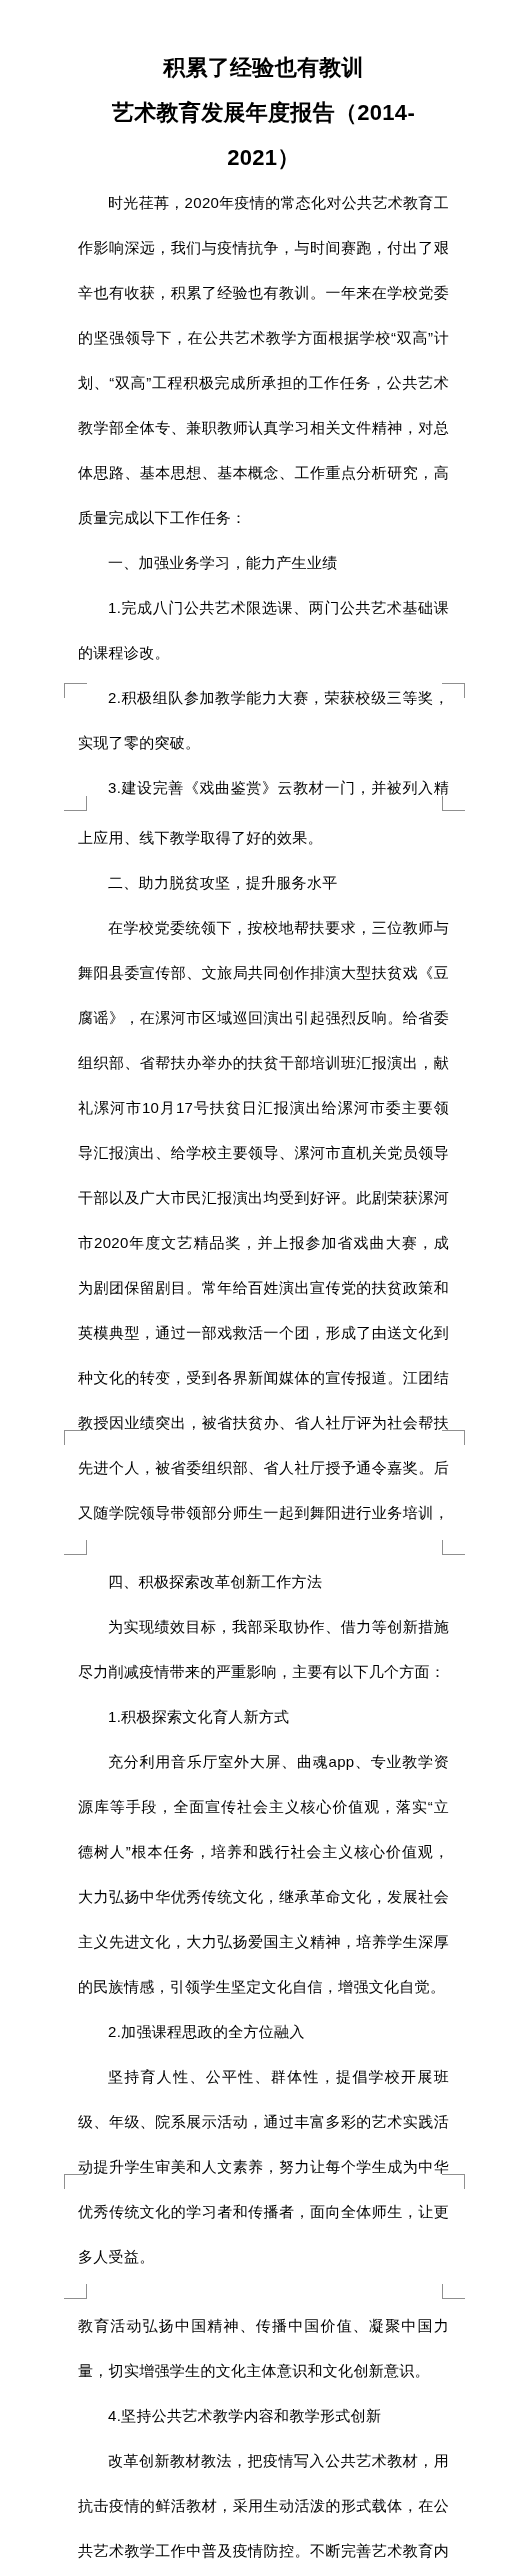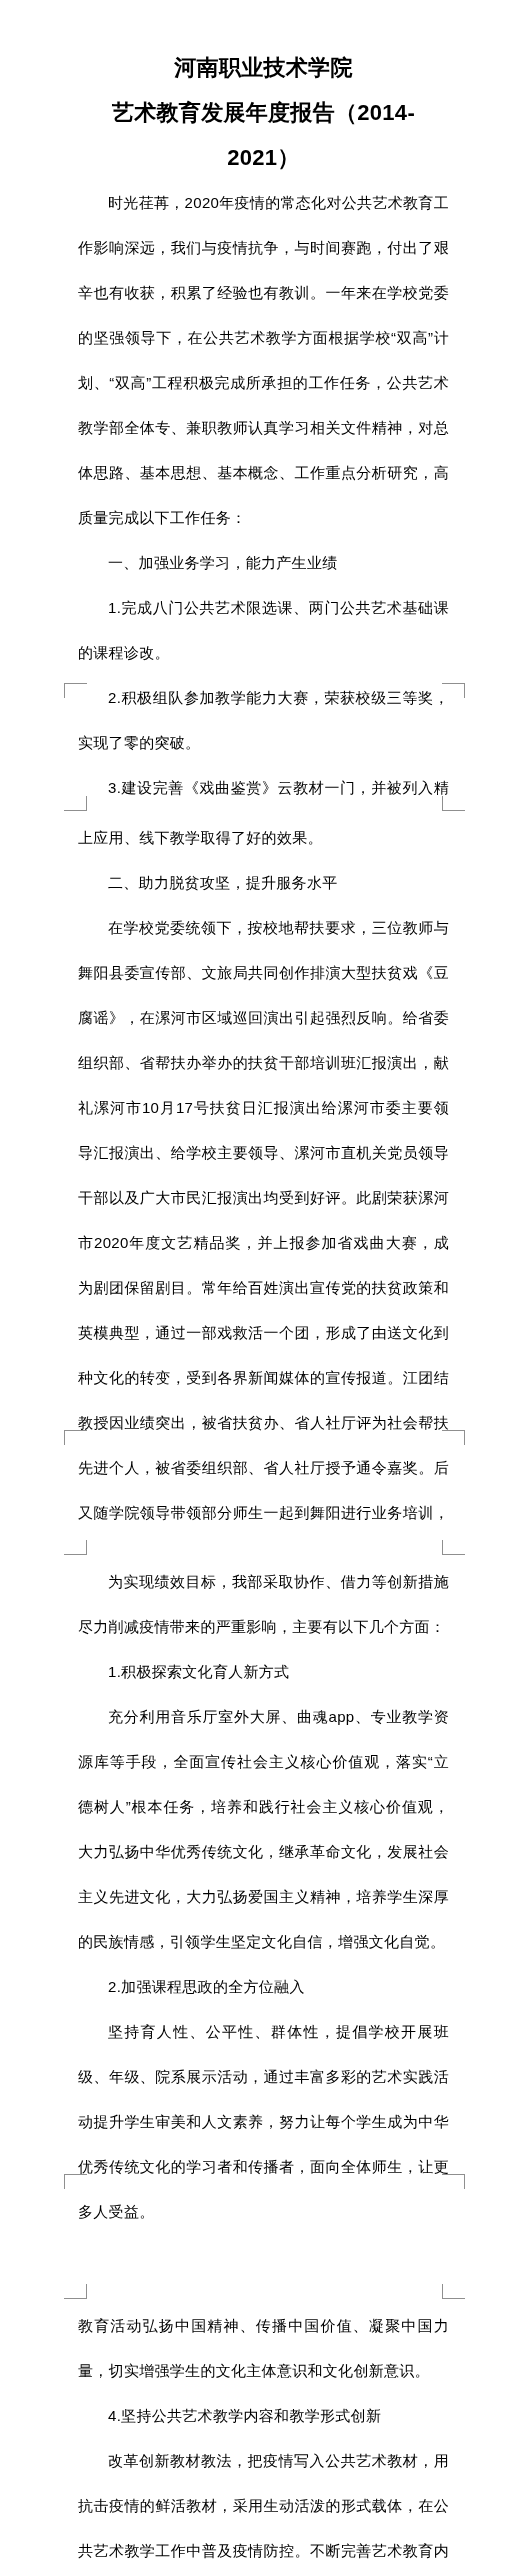"河南职业技术学院" p.doc-title { text: 河南职业技术学院 -> 积累了经验也有教训 }
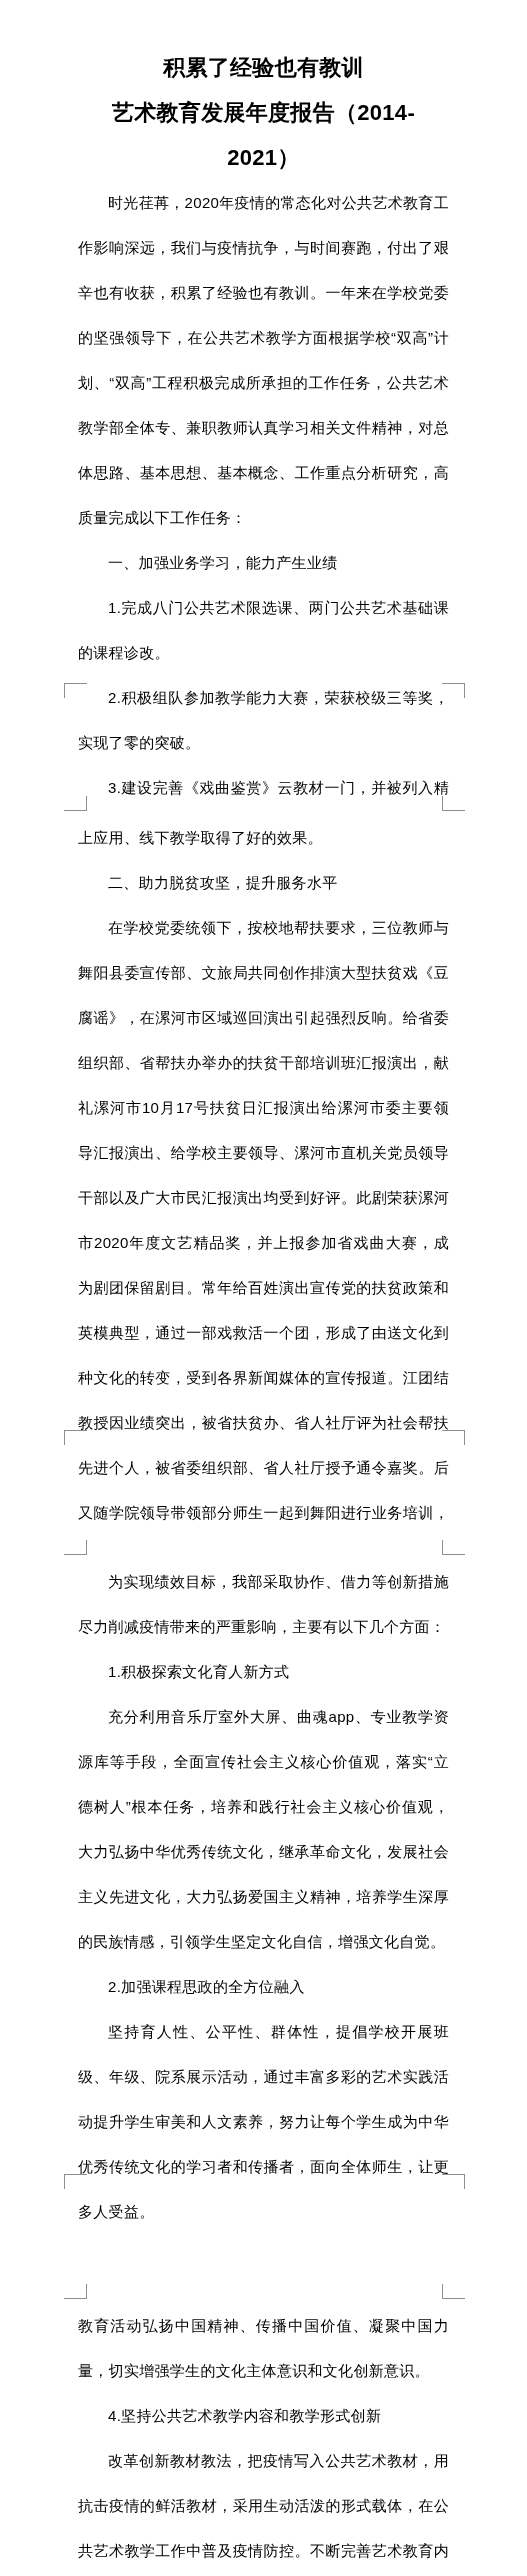"四、积极探索改革创新工作方法" p.heading { html: none -> <p>四、积极探索改革创新工作方法</p> }
